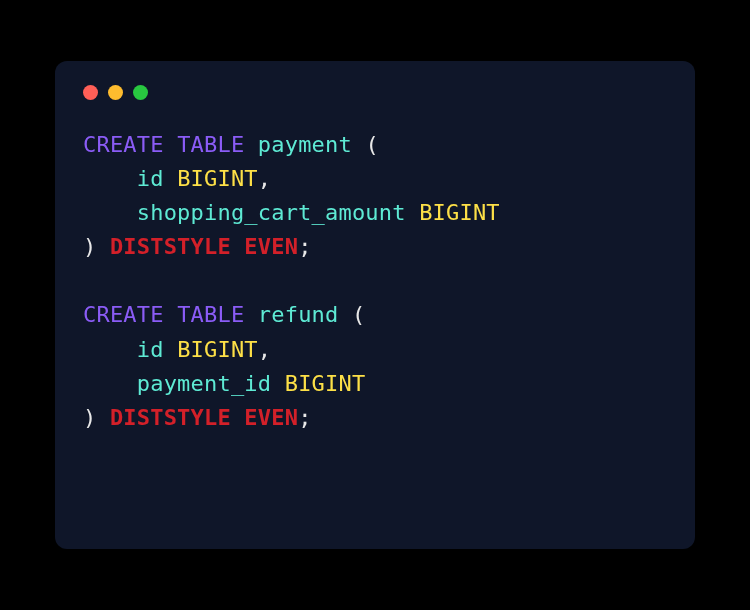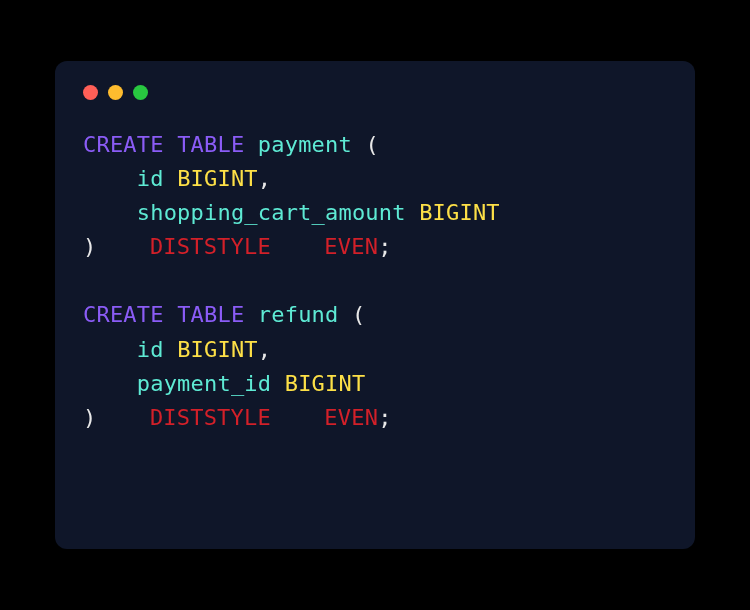"DISTSTYLE" .kw-red { font-weight: 400 -> 700; margin-left: 40px -> none }
